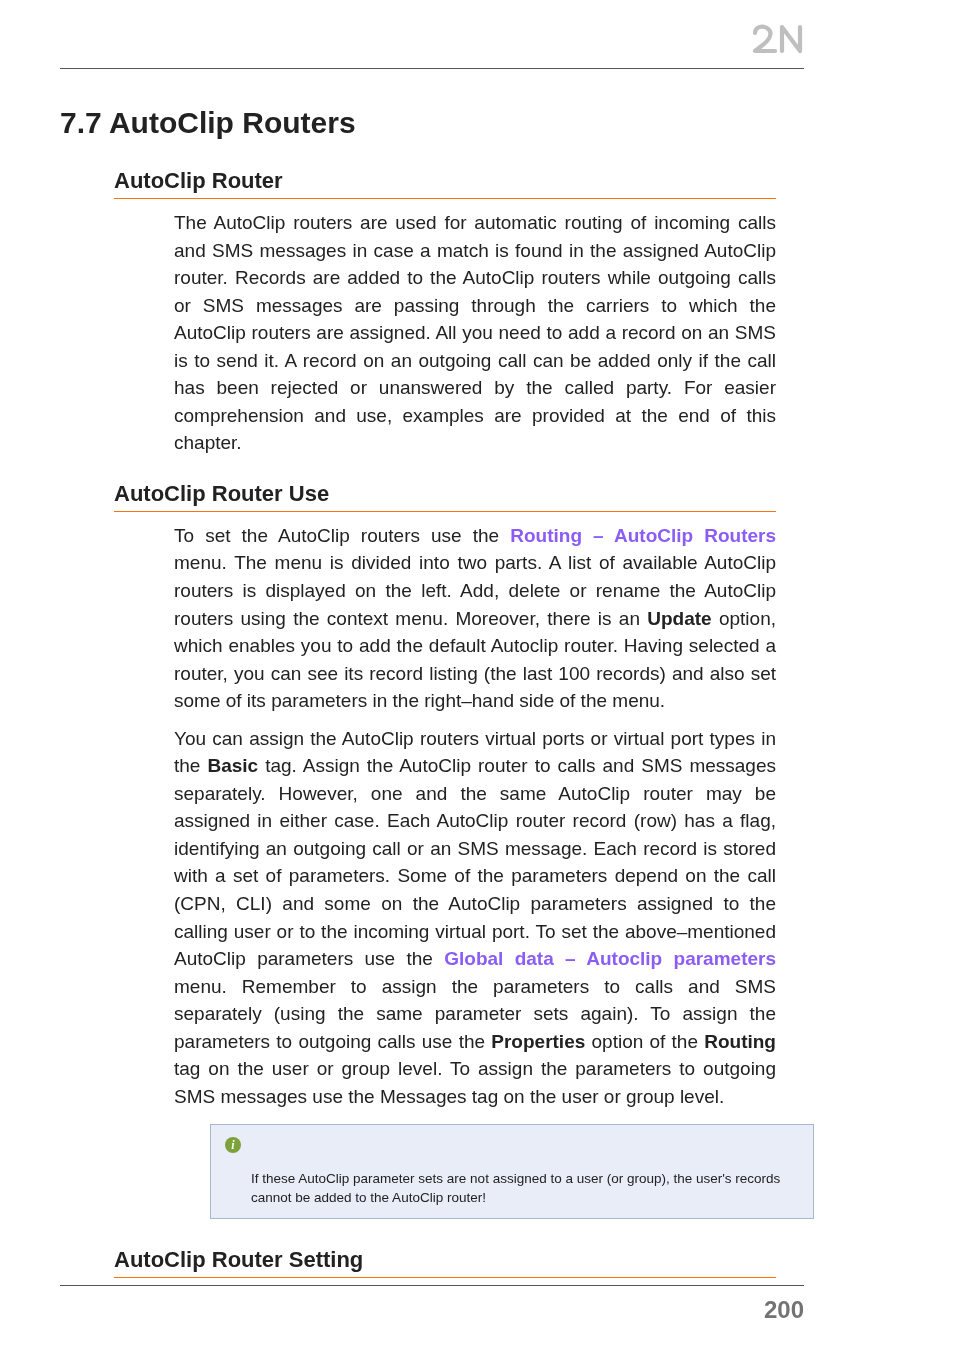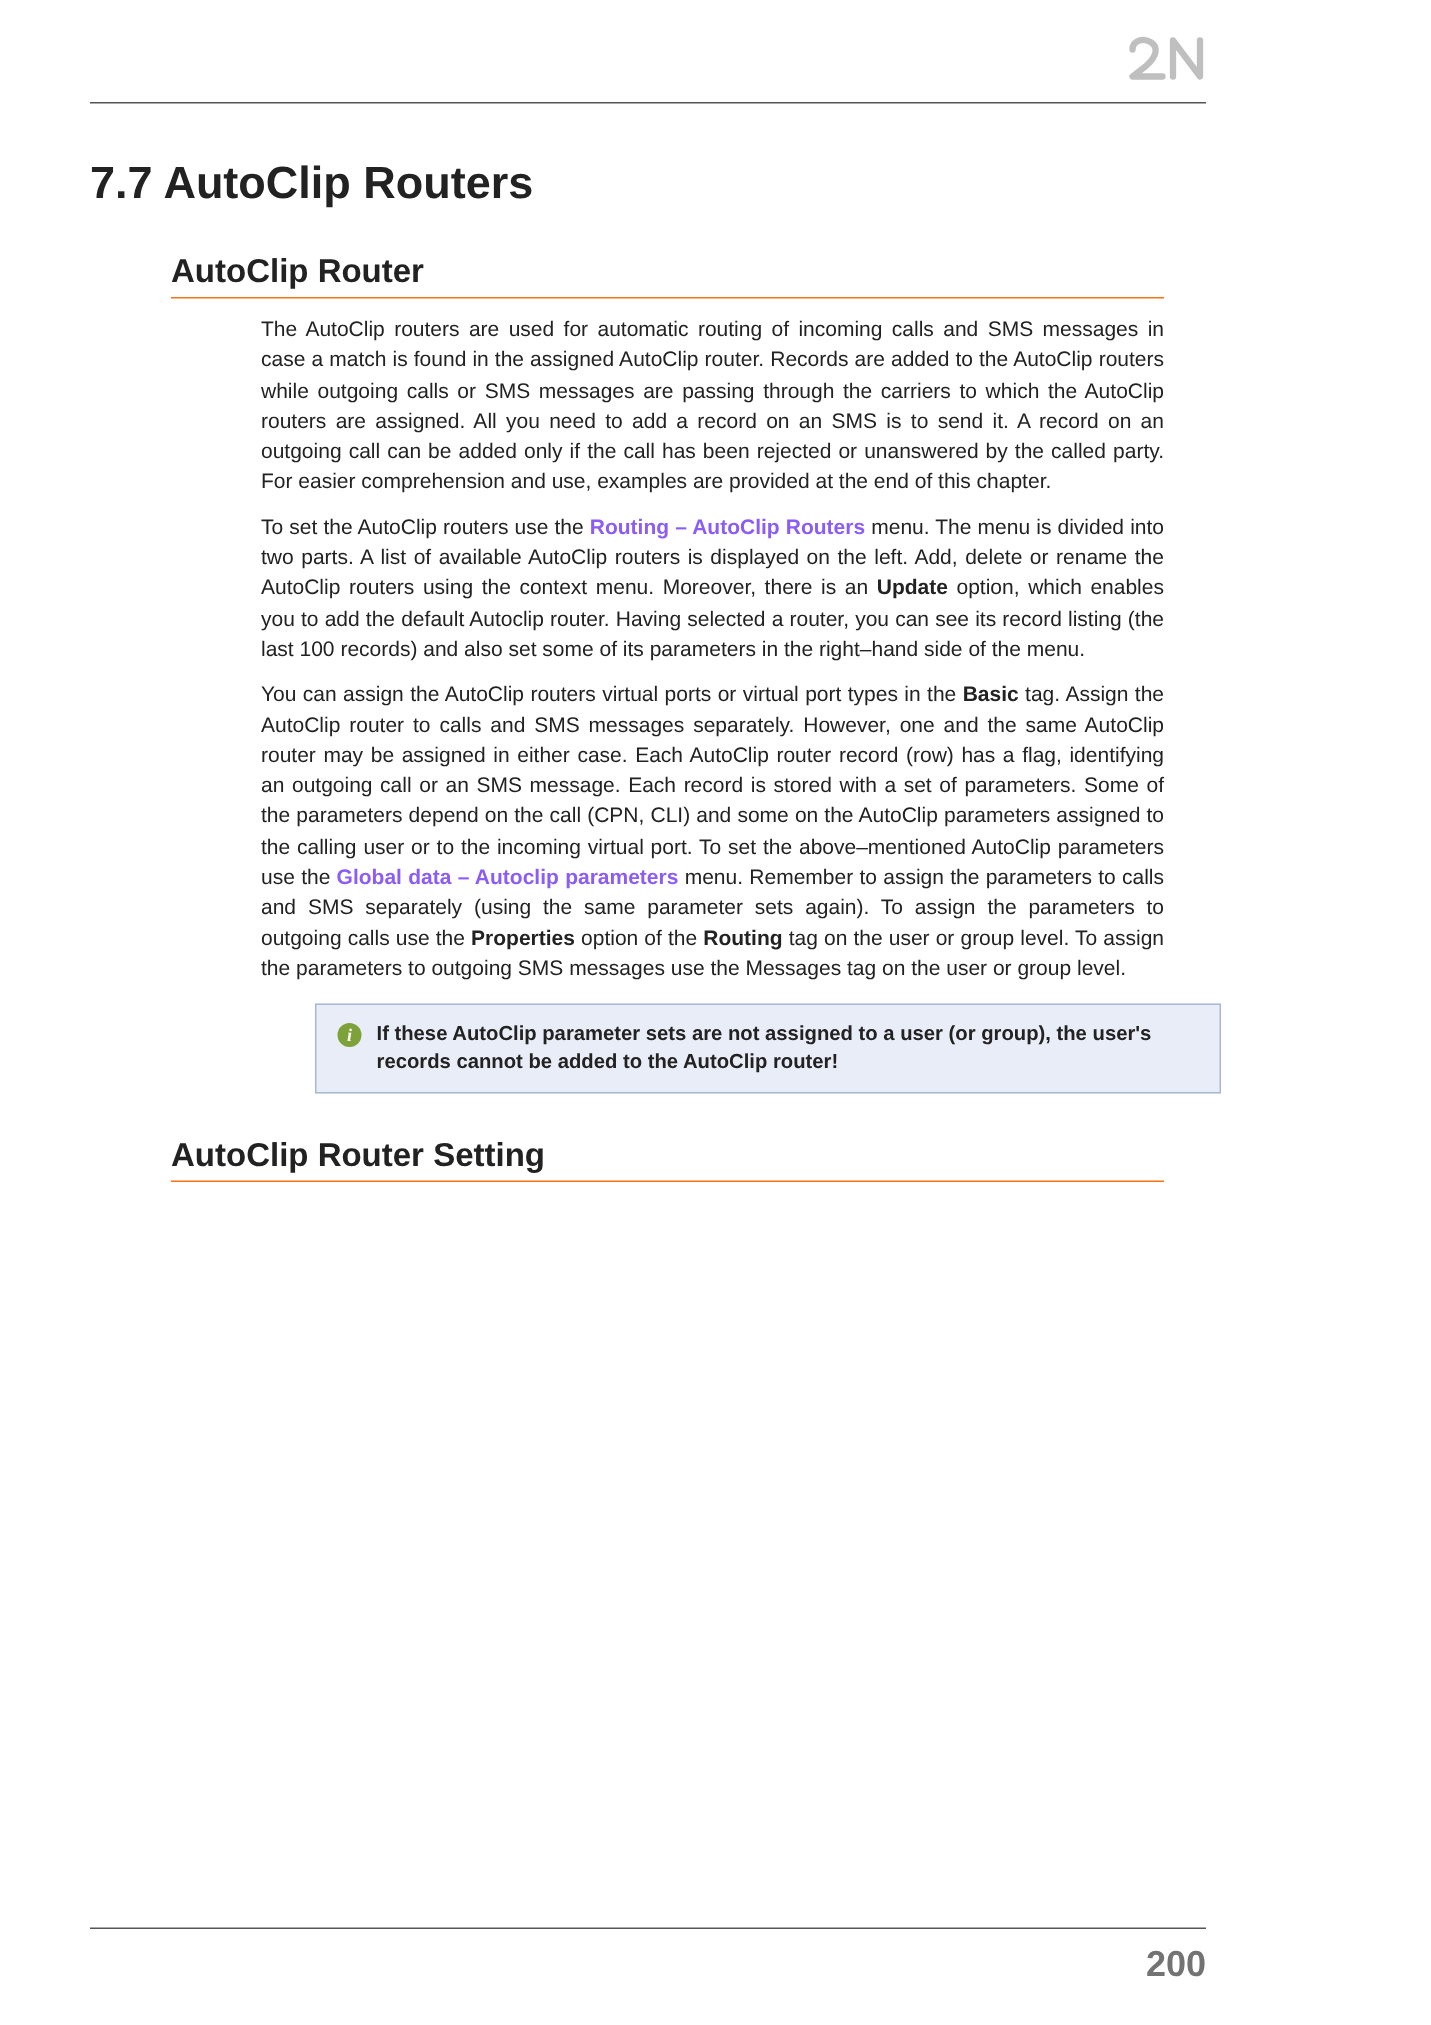"The AutoClip routers are used" .body-text { font-size: 14px -> 19px }
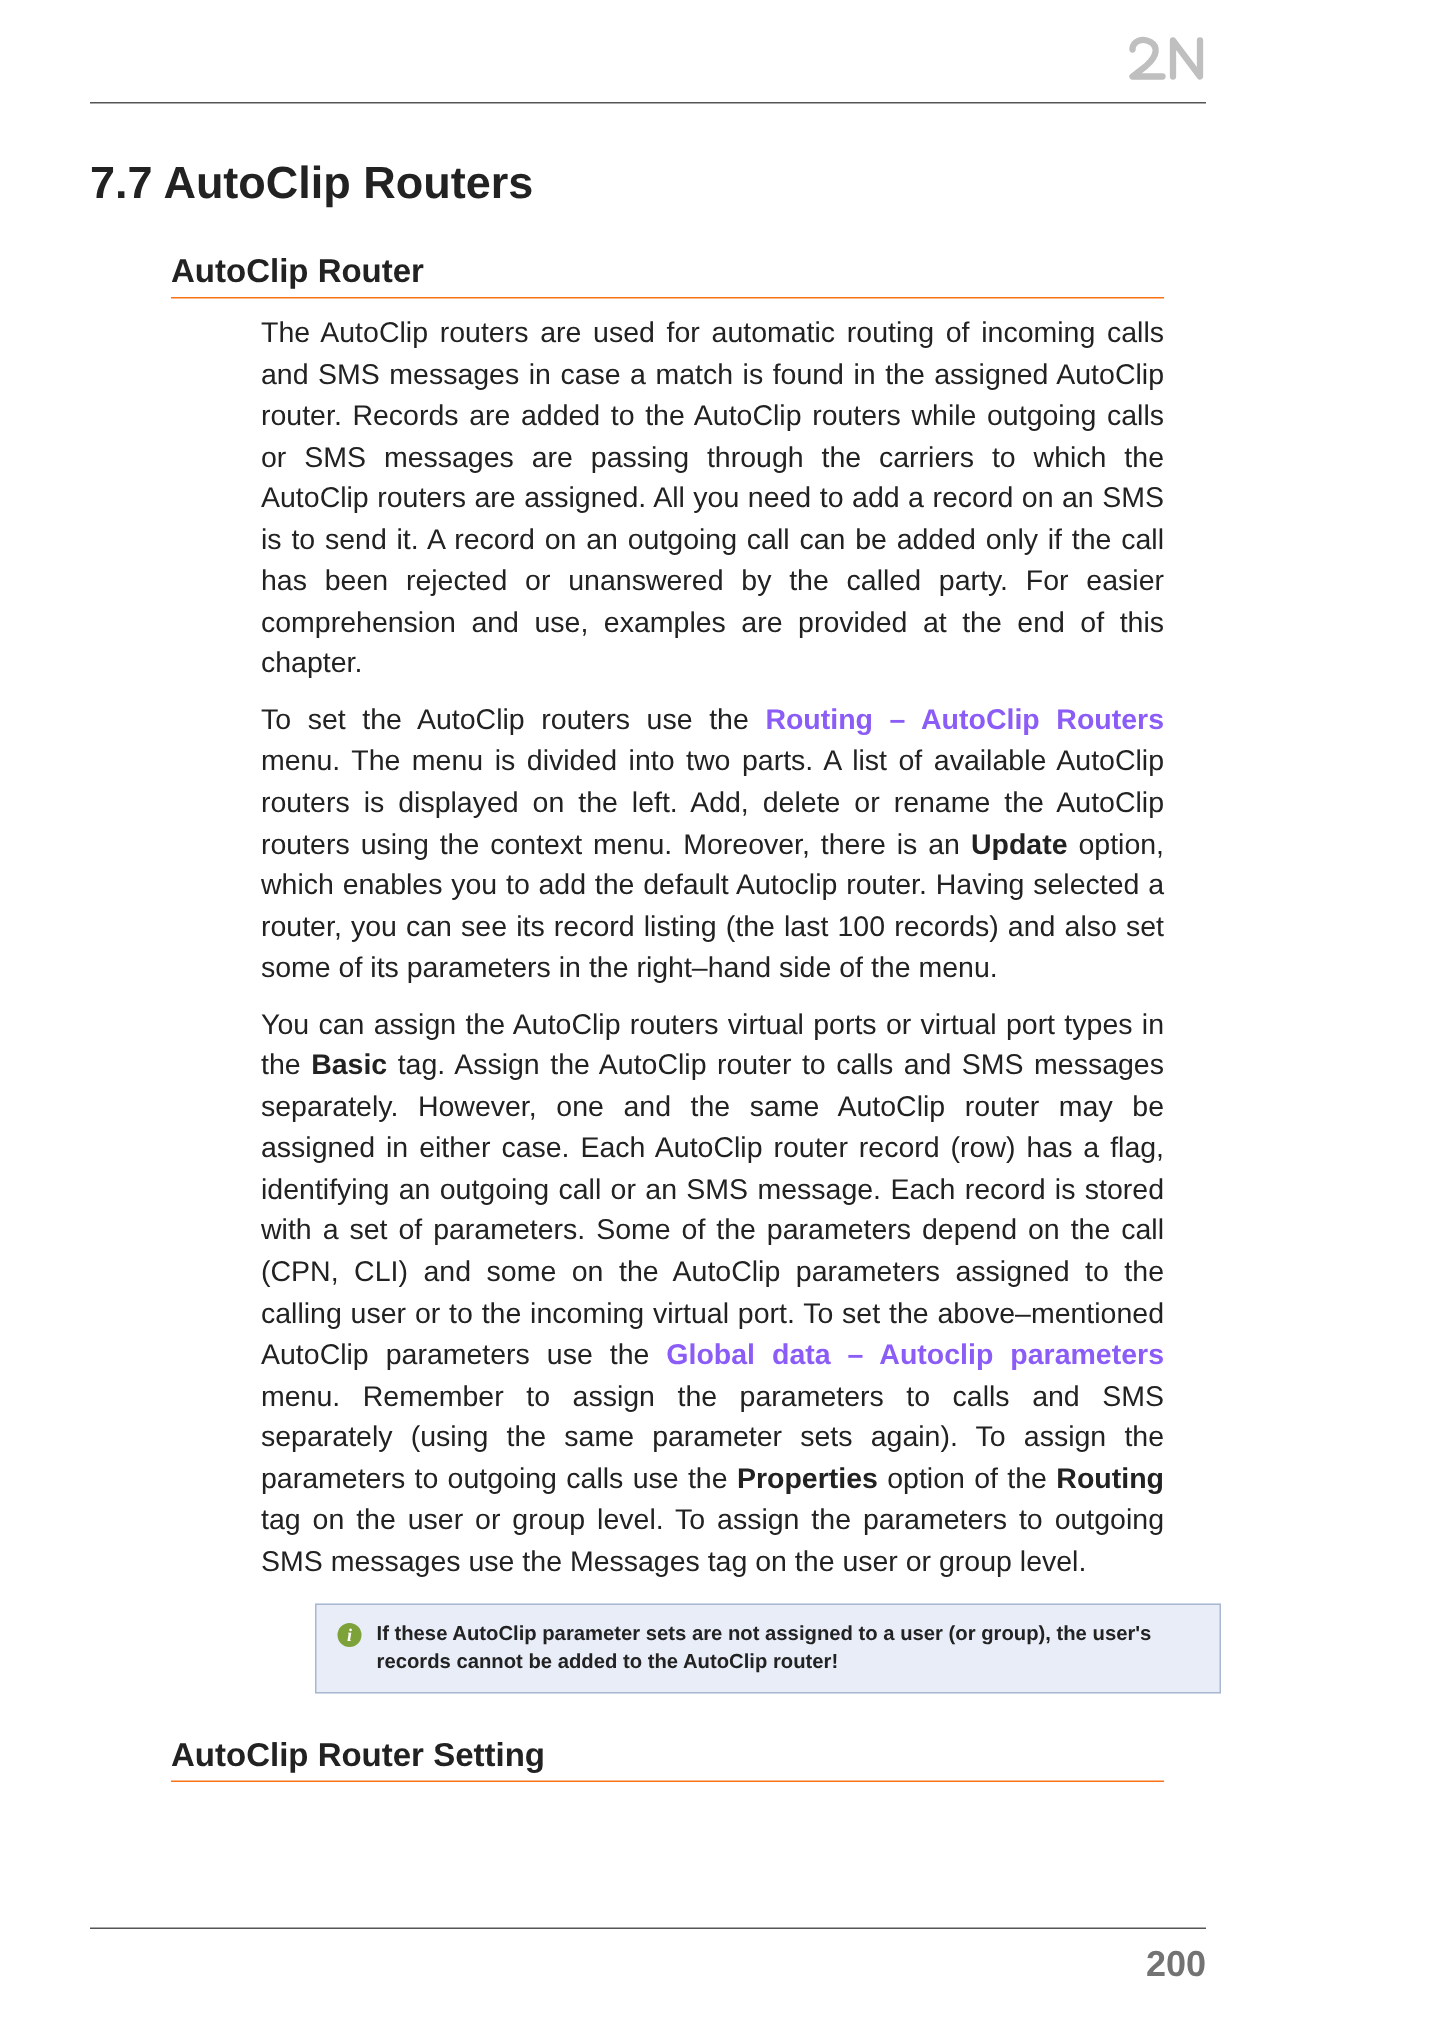"AutoClip Router Use" h2.section { html: none -> <h2>AutoClip Router Use</h2> }
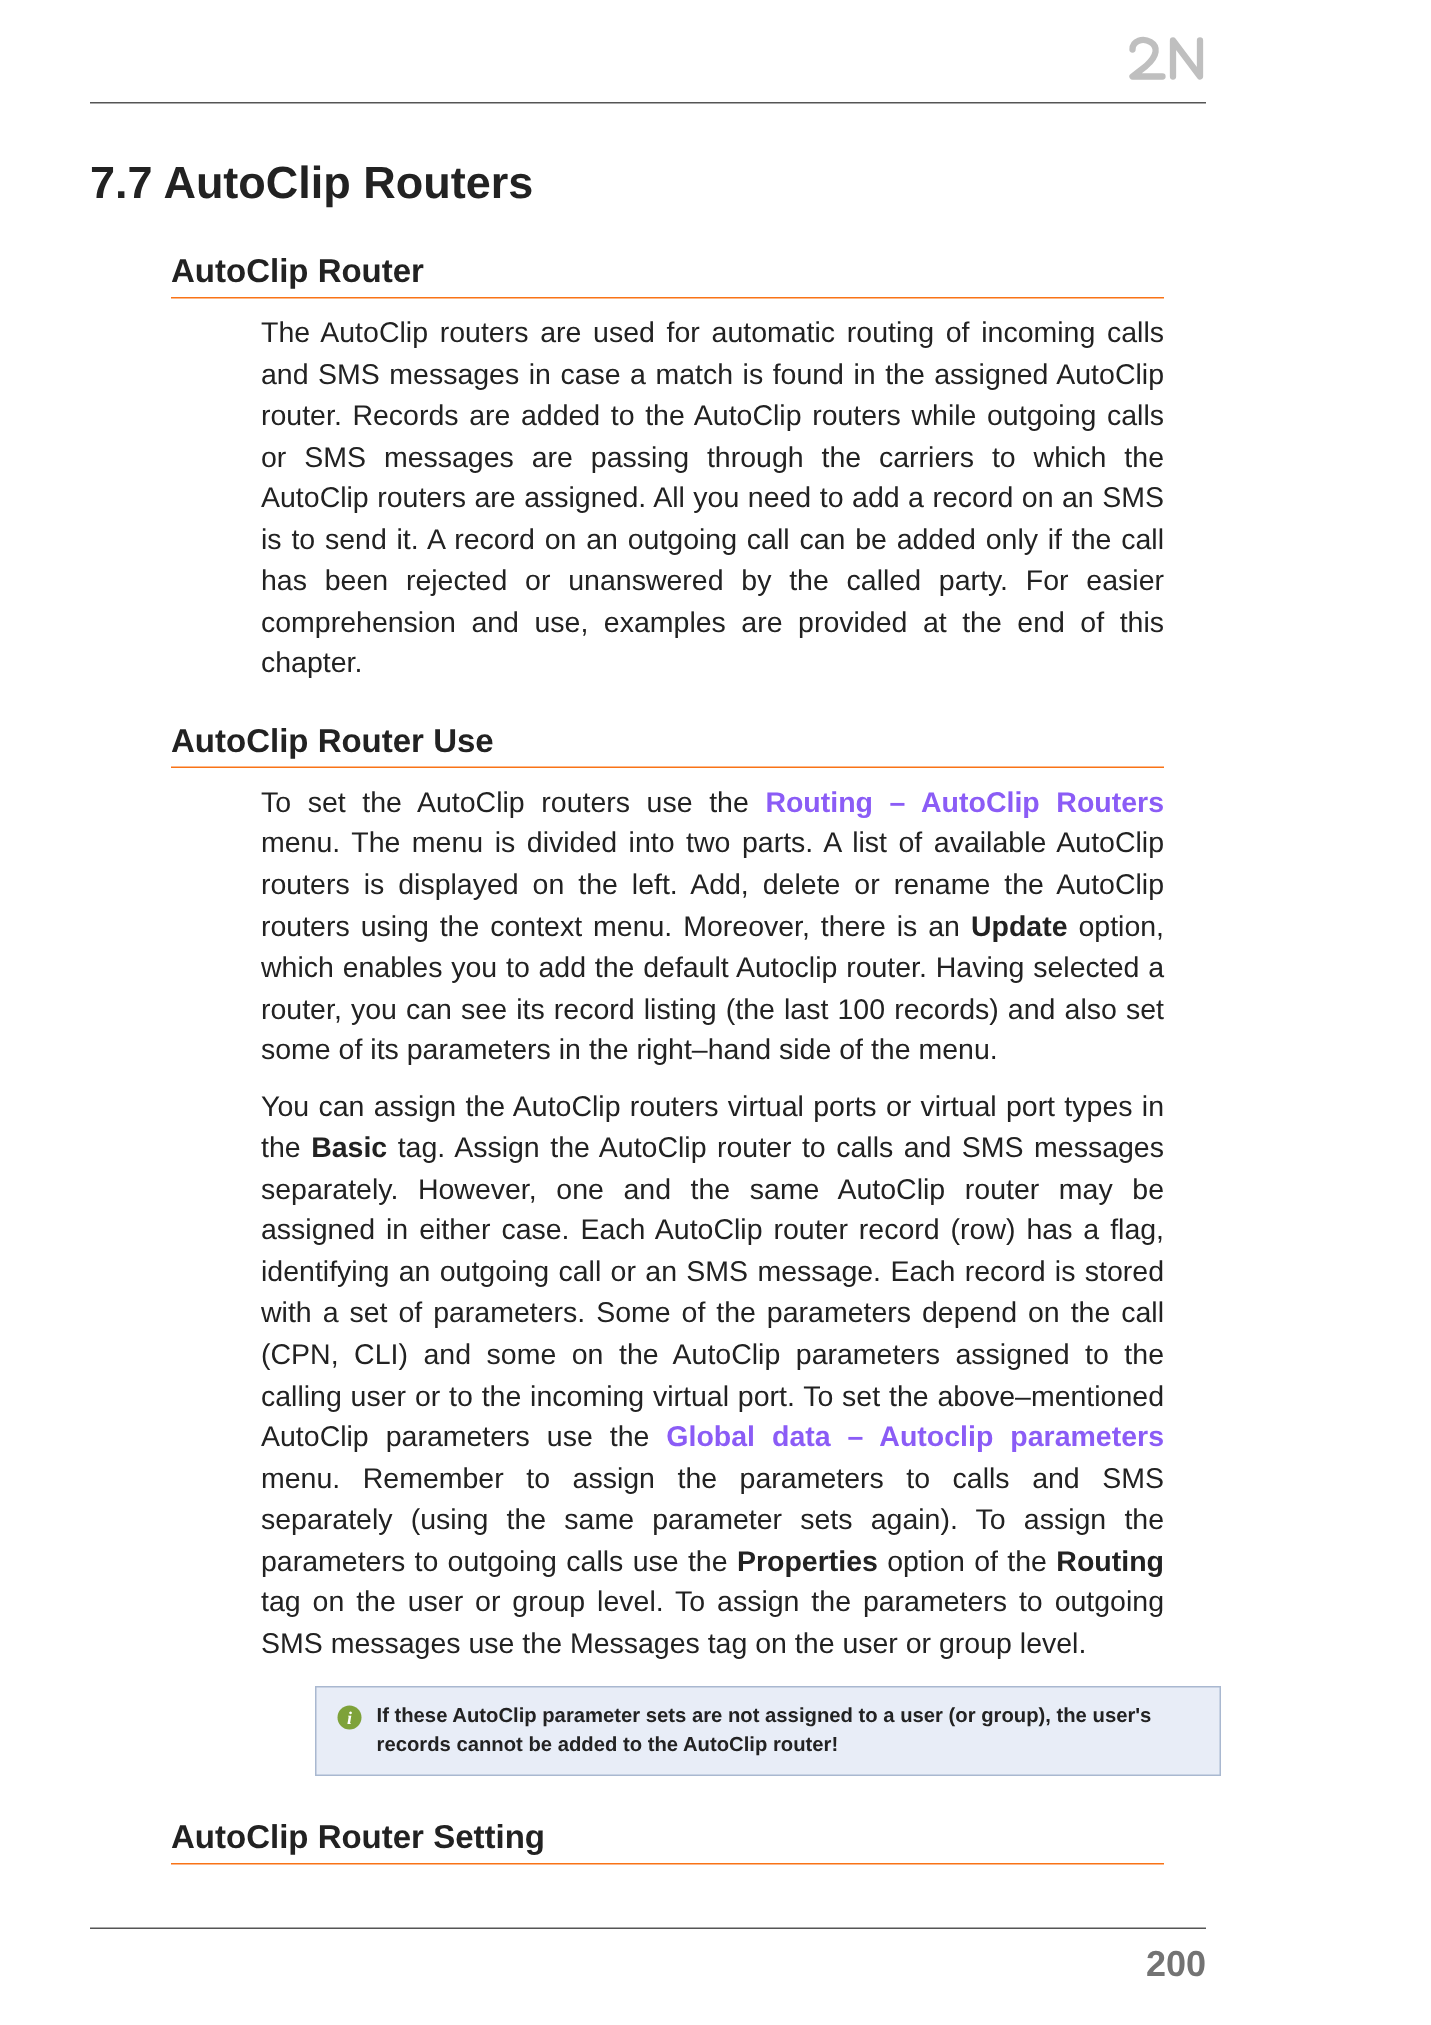"If these AutoClip parameter sets" .callout-text { font-weight: 700 -> 400; margin-top: none -> 35px }
